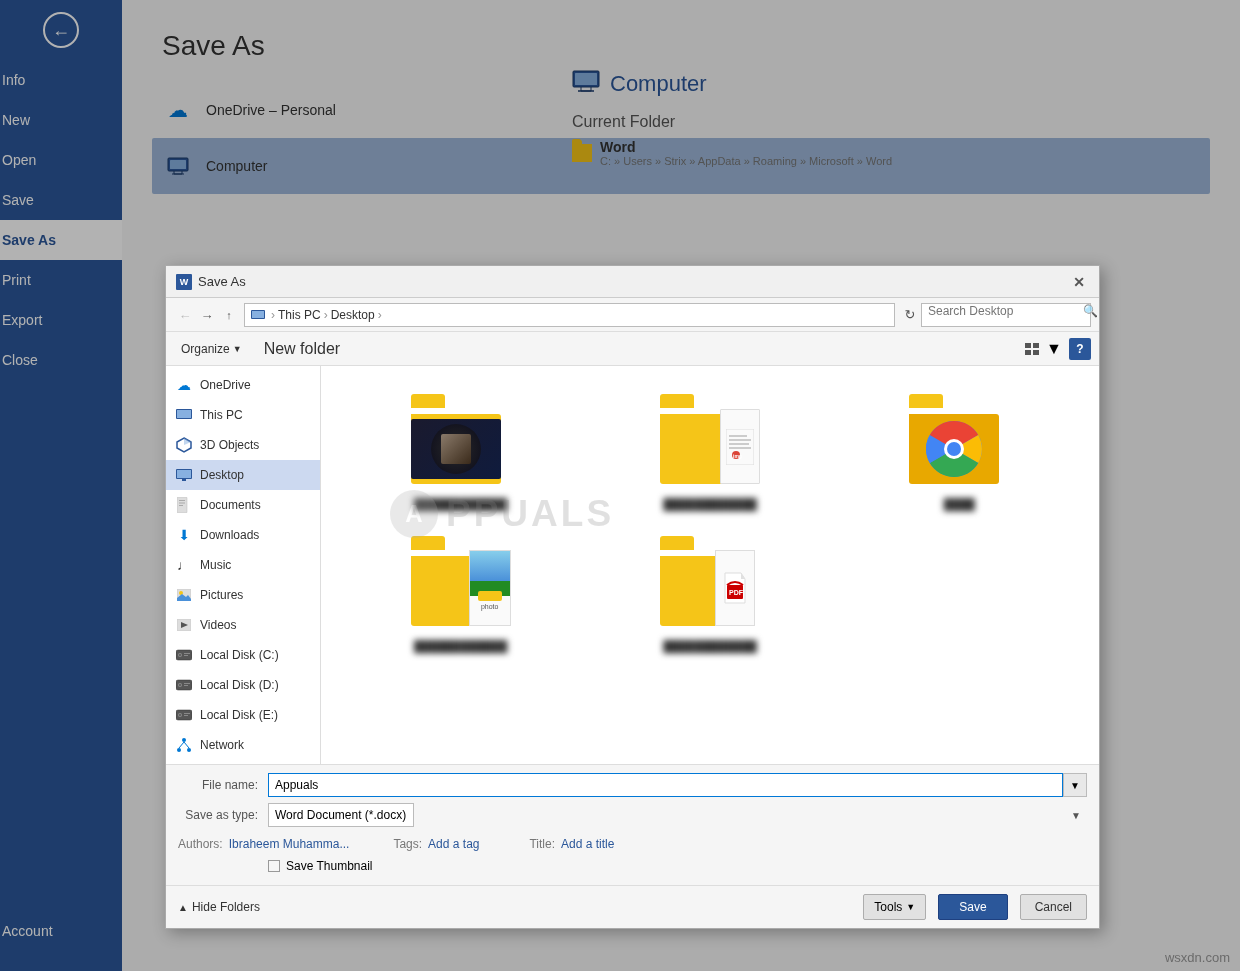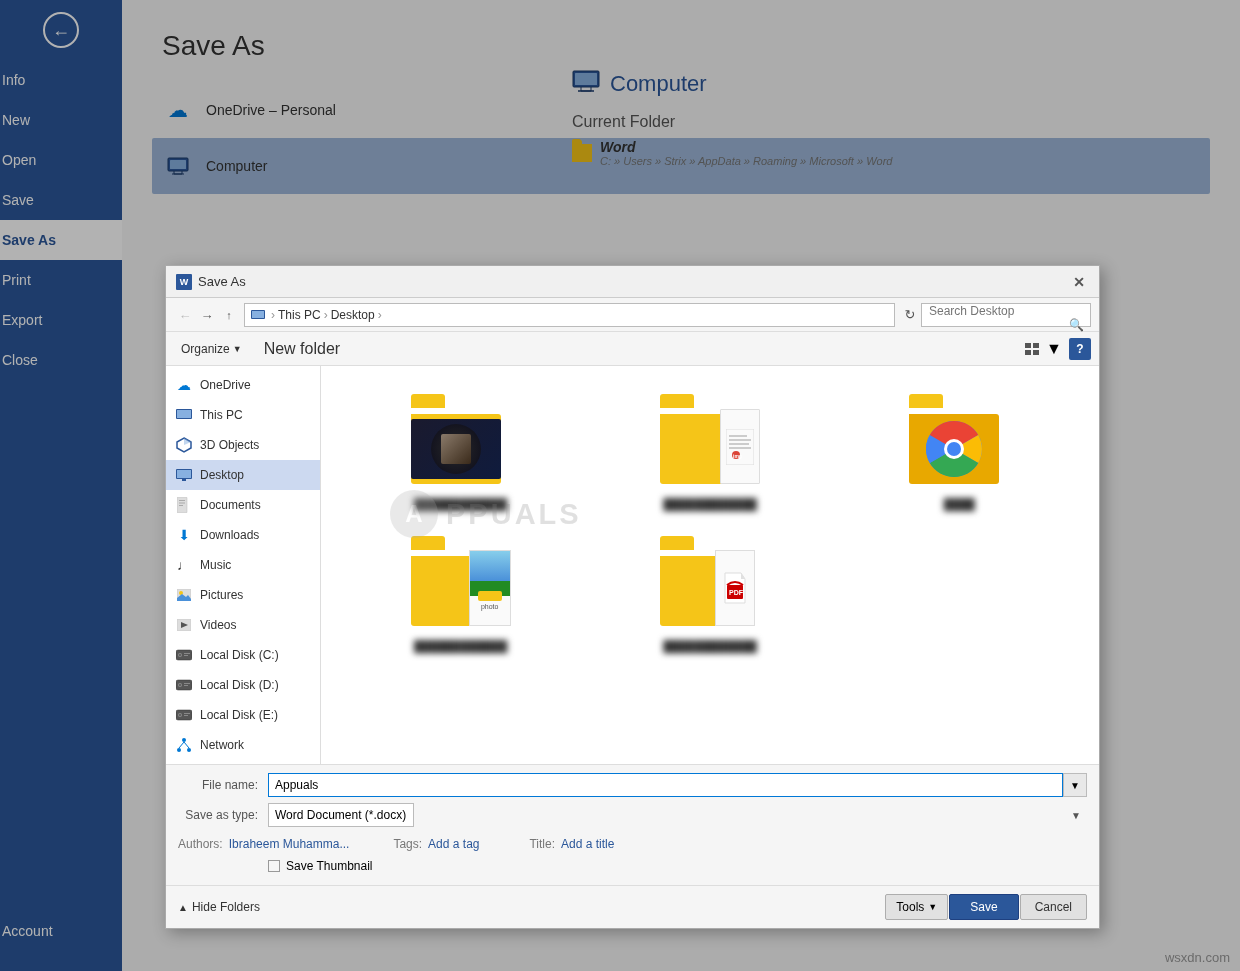"Word" .word-folder { font-style: italic -> none }
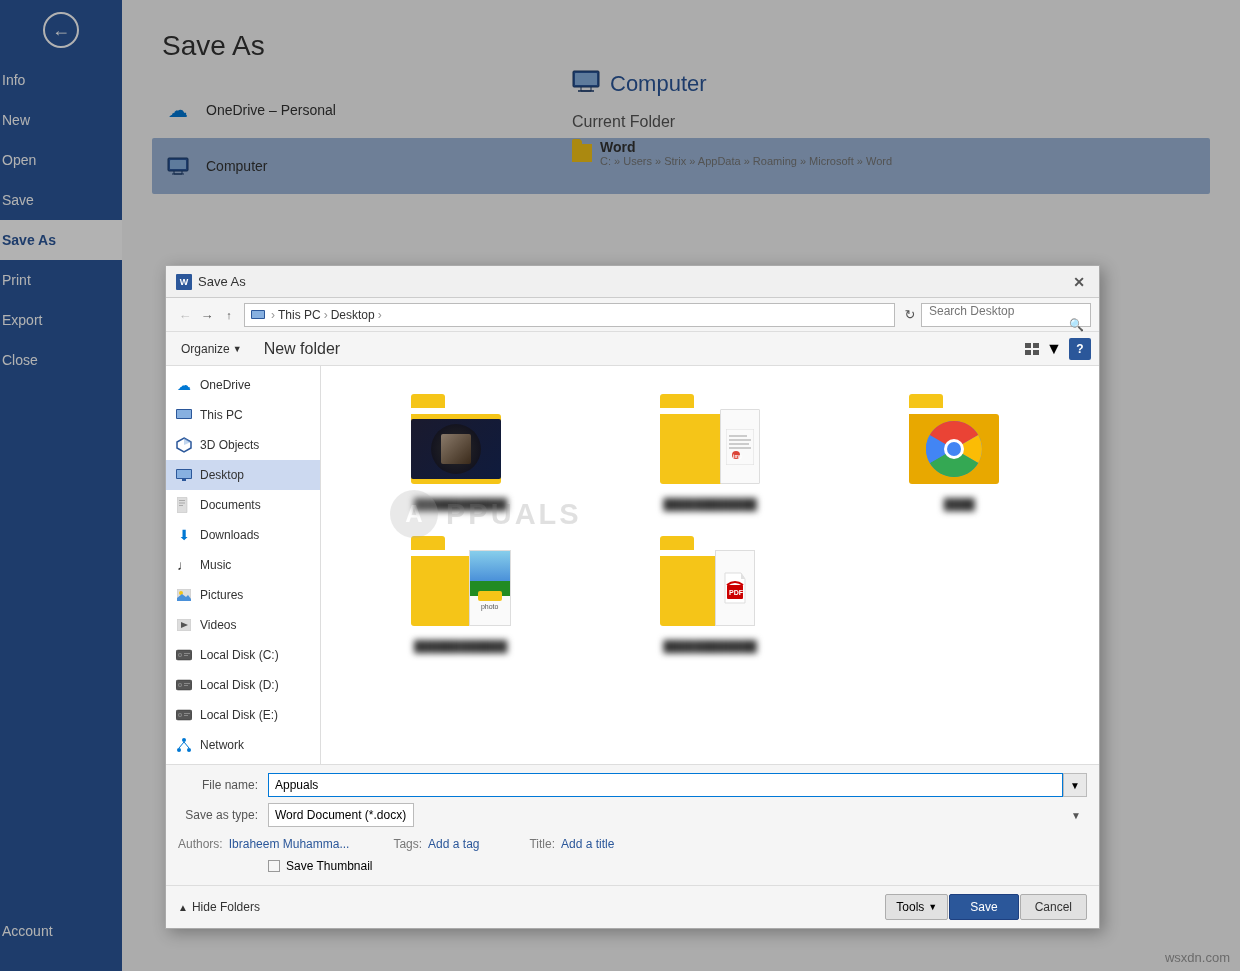"Search Desktop" .search-box { align-items: flex-end -> flex-start; flex-direction: column -> none }
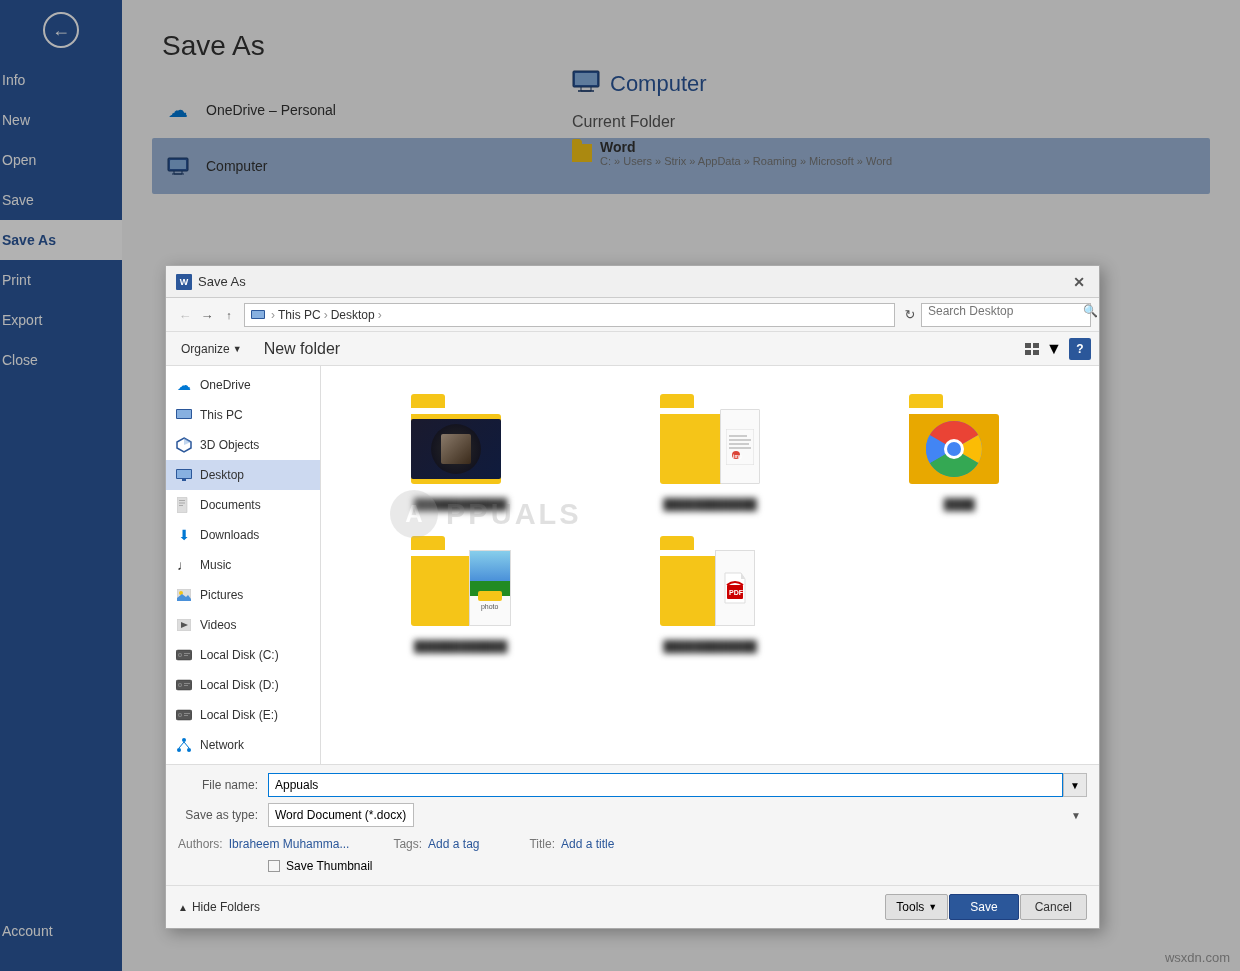"PPUALS" span { font-size: 29px -> 37px }
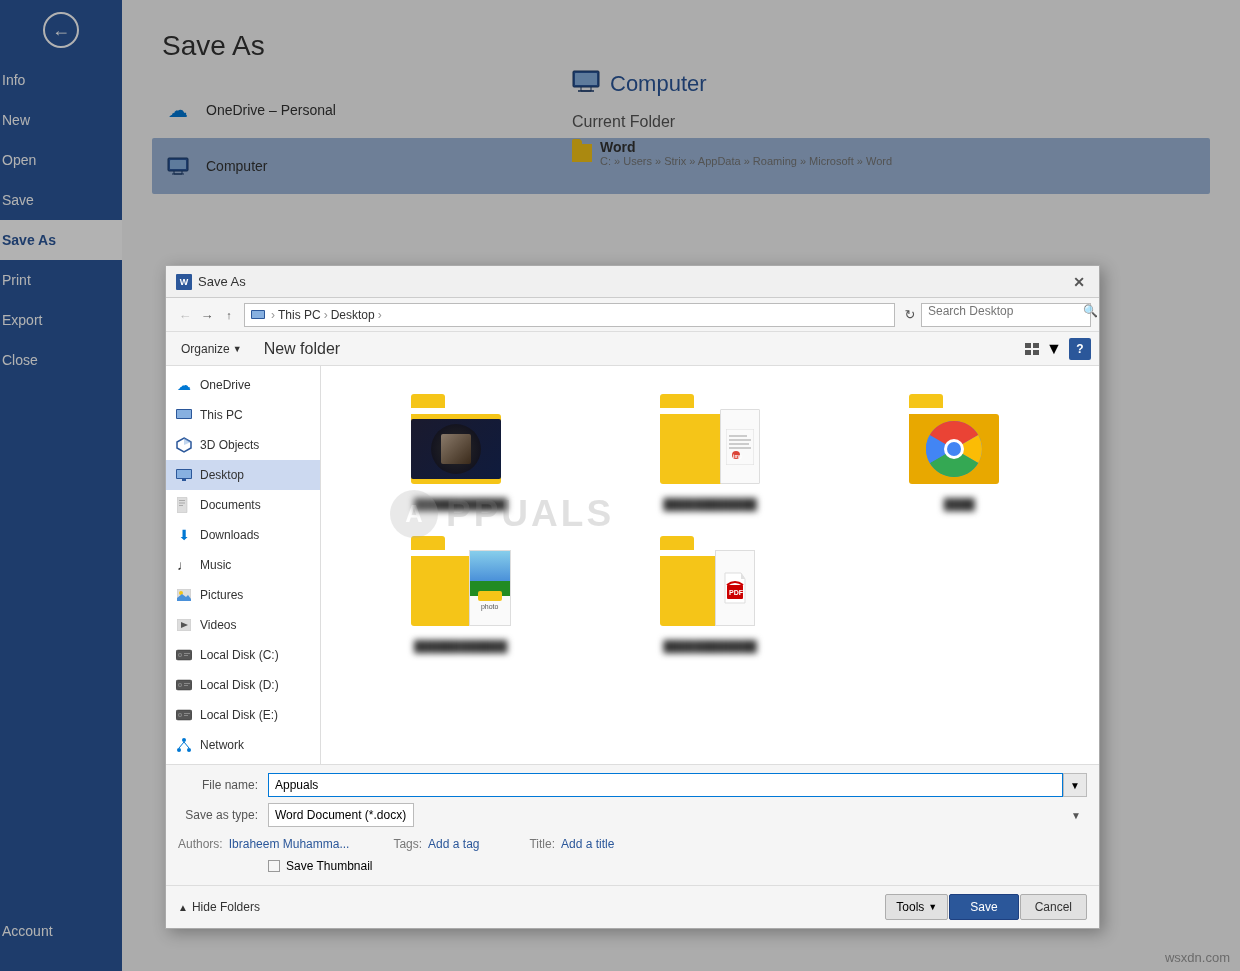"Tools" .action-btns { gap: 1px -> 12px }
